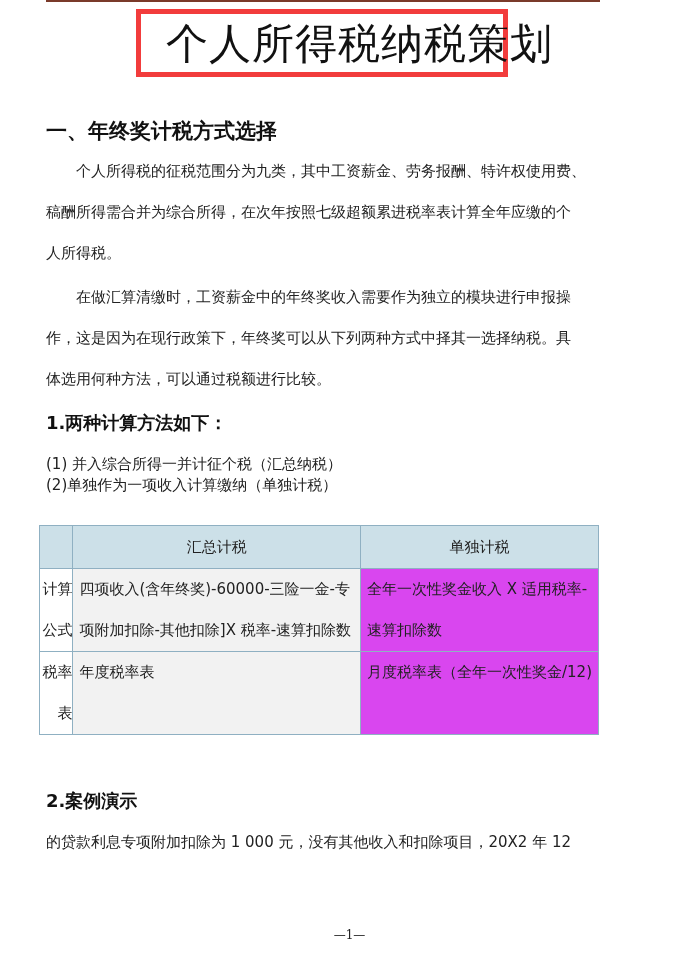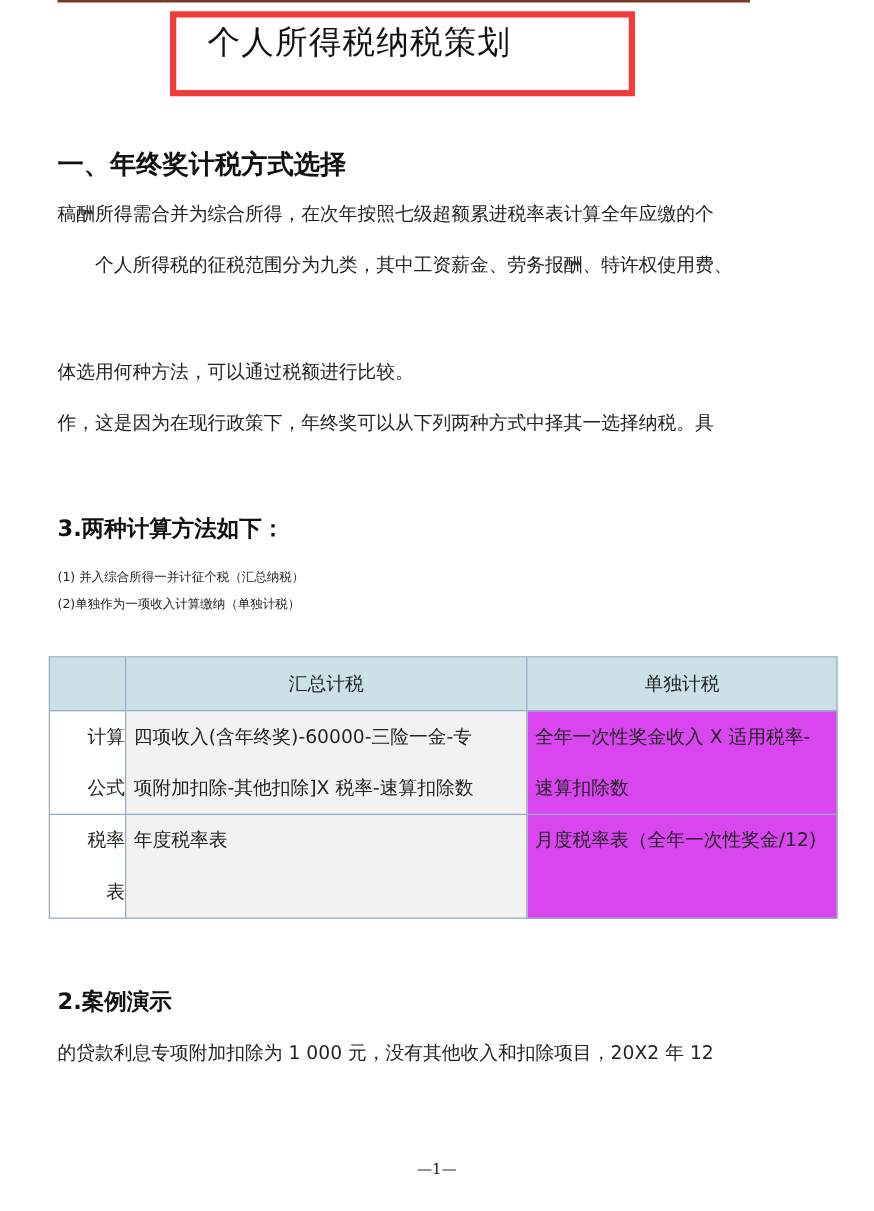"个人所得税纳税策划" .title-text { font-size: 26px -> 42px }
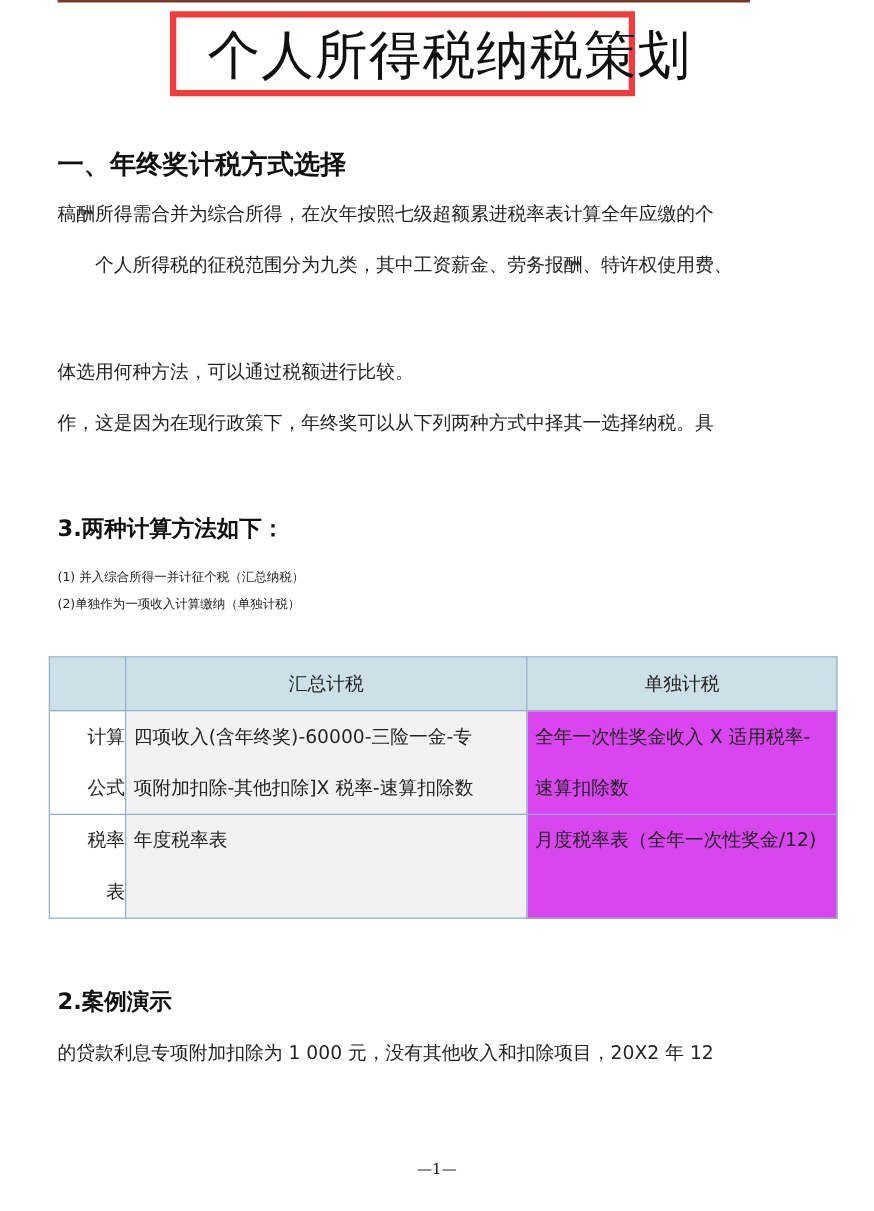"稿酬所得需合并为综合所得，在次年按照七级超额累进税率表计算全年应缴的个" span.line { order: before "个人所得税的征税范围分为九类，其中工资薪金、劳务报酬、特许权使用费、" -> after "个人所得税的征税范围分为九类，其中工资薪金、劳务报酬、特许权使用费、" }
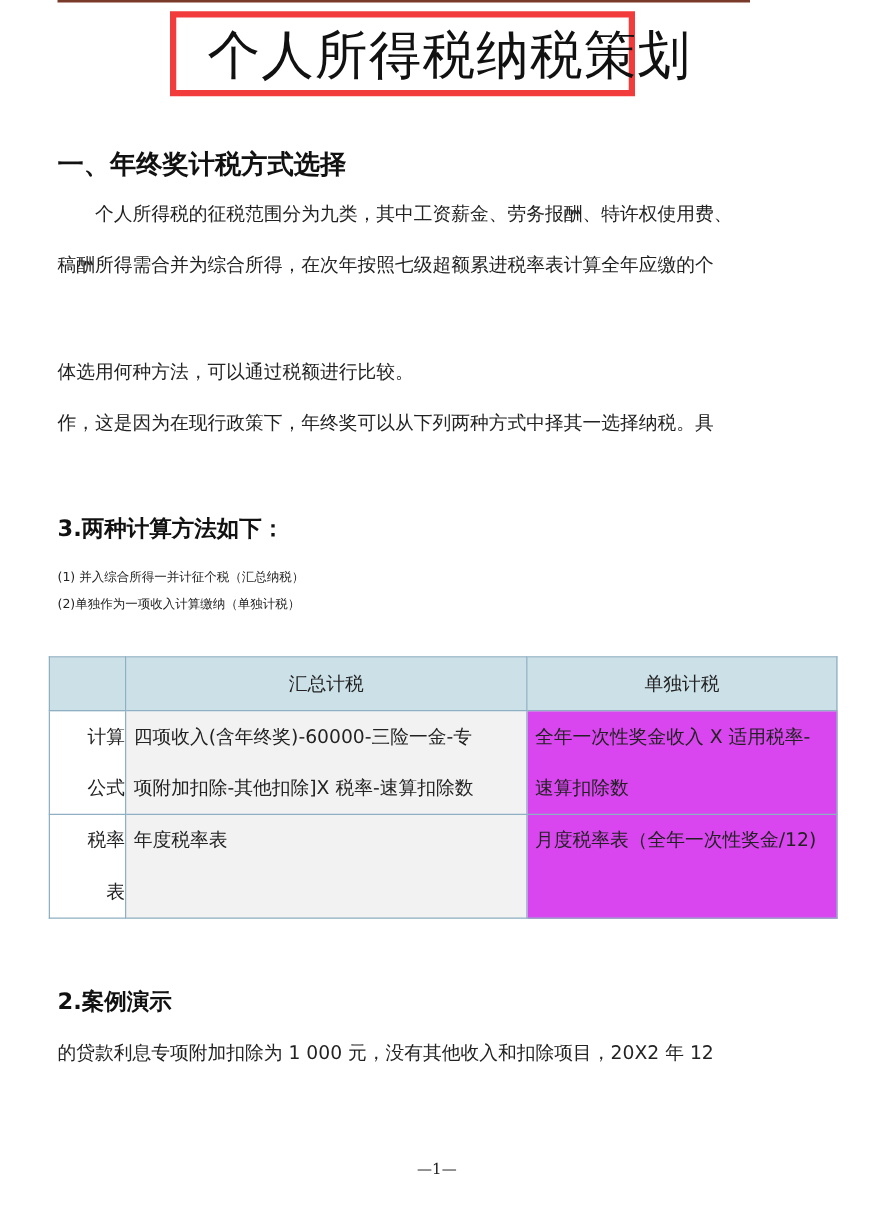"人所得税。" span.line { html: none -> <span>人所得税。</span> }
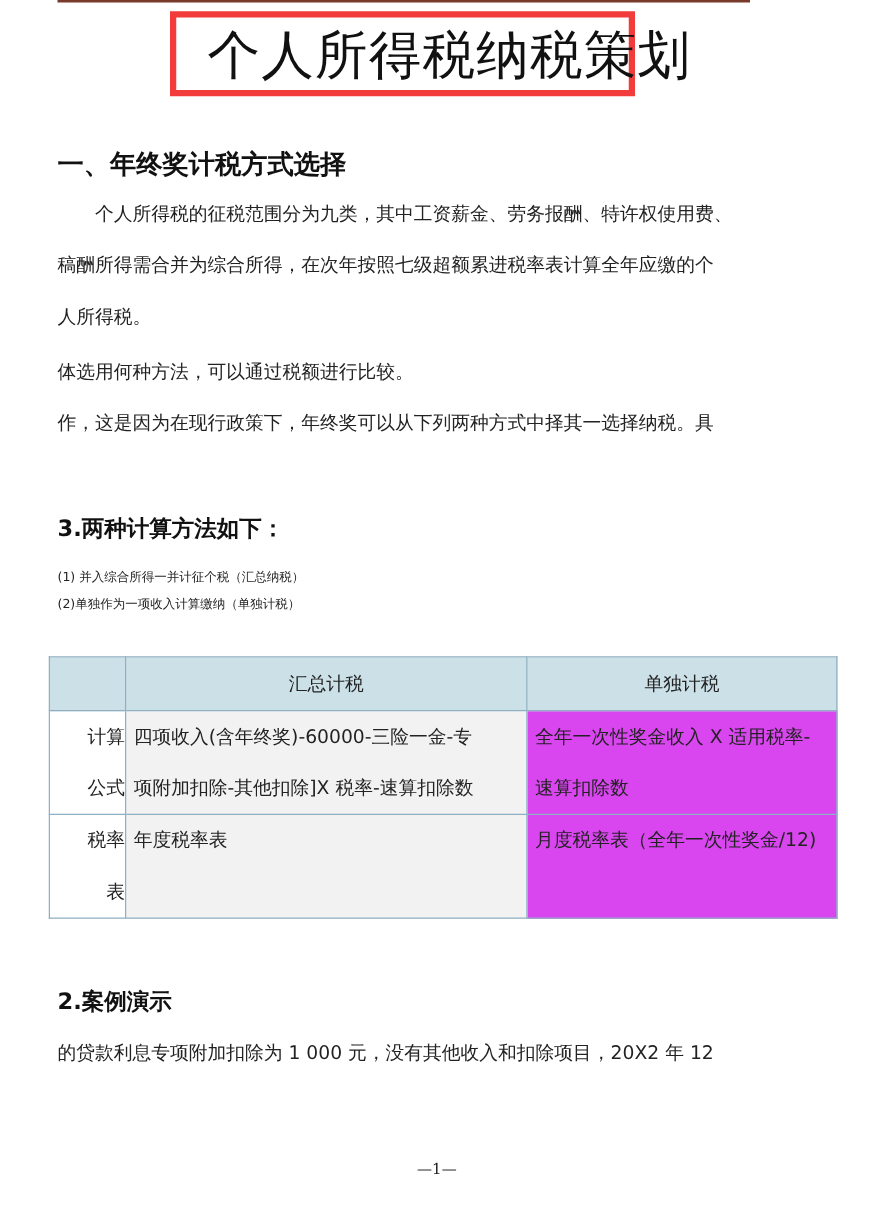"在做汇算清缴时，工资薪金中的年终奖收入需要作为独立的模块进行申报操" span.line { html: none -> <span>在做汇算清缴时，工资薪金中的年终奖收入需要作为独立的模块进行申报操</span> }
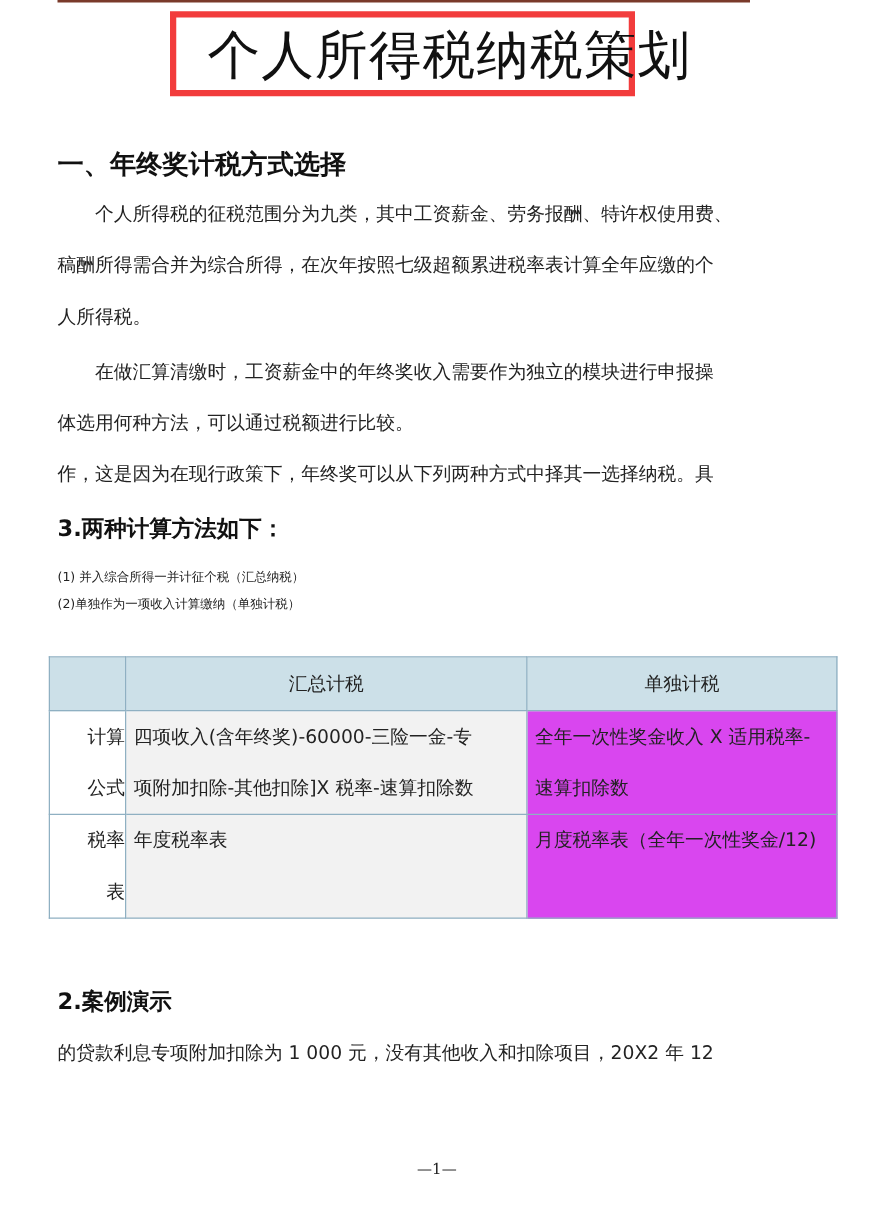"体选用何种方法，可以通过税额进行比较。" span.line { order: before "作，这是因为在现行政策下，年终奖可以从下列两种方式中择其一选择纳税。具" -> after "作，这是因为在现行政策下，年终奖可以从下列两种方式中择其一选择纳税。具" }
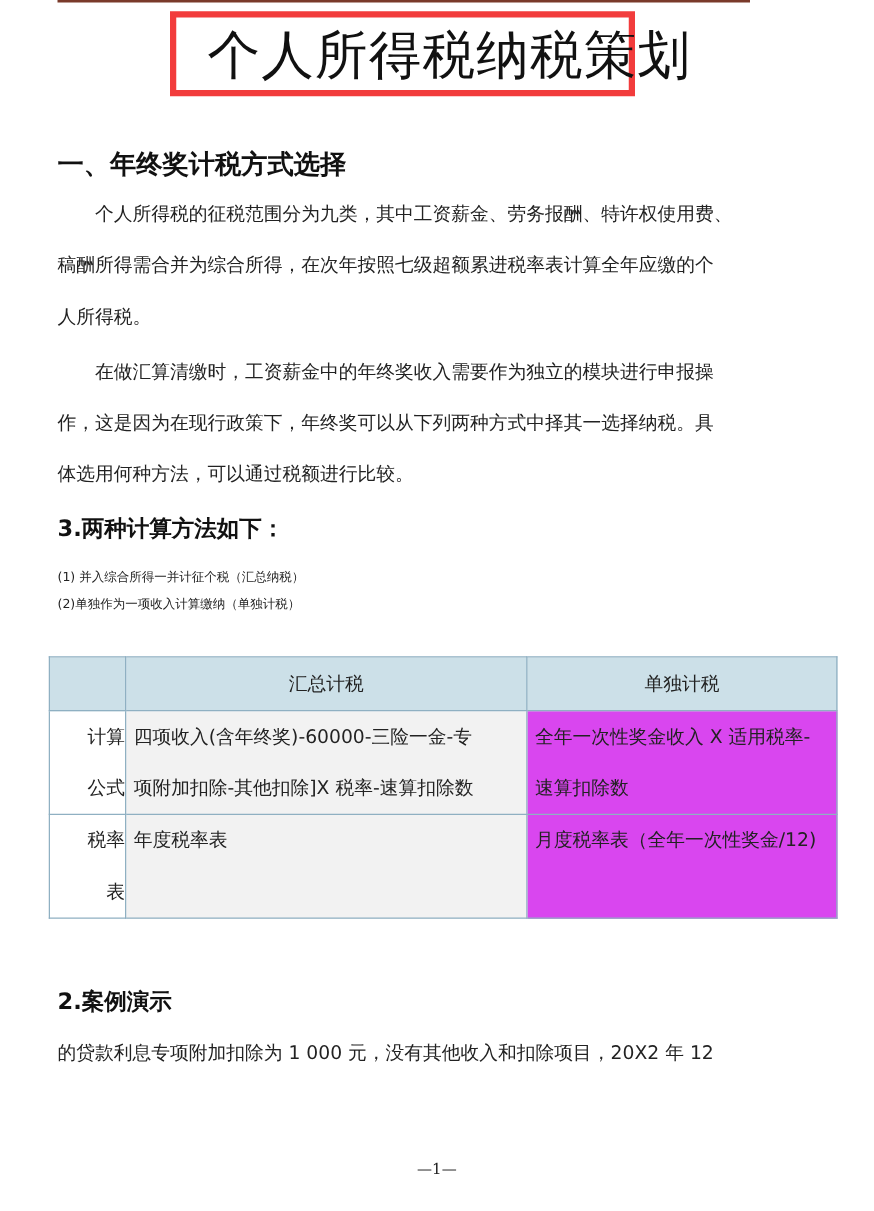"3.两种计算方法如下：" div.h2 { text: 3 -> 1 }
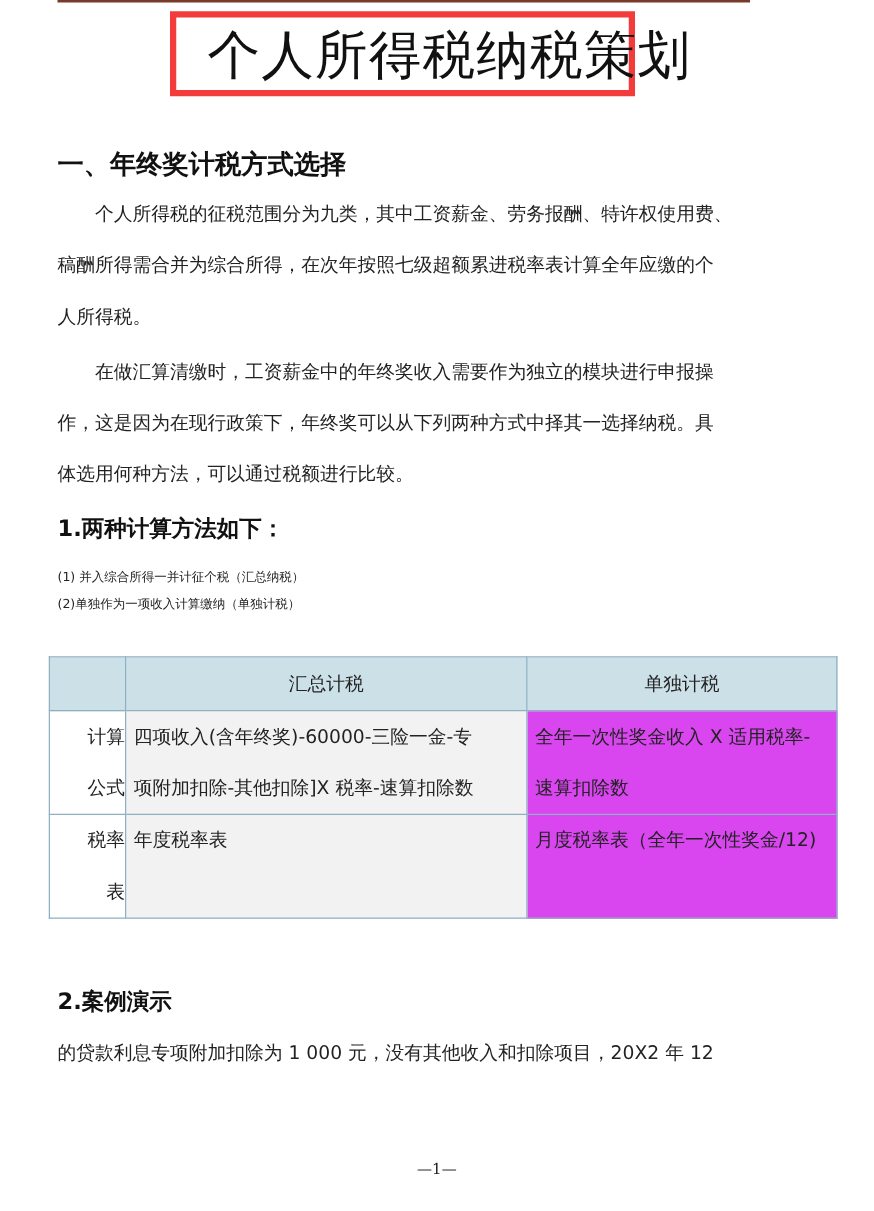"(1) 并入综合所得一并计征个税（汇总纳税）" .item { font-size: 10px -> 15px }
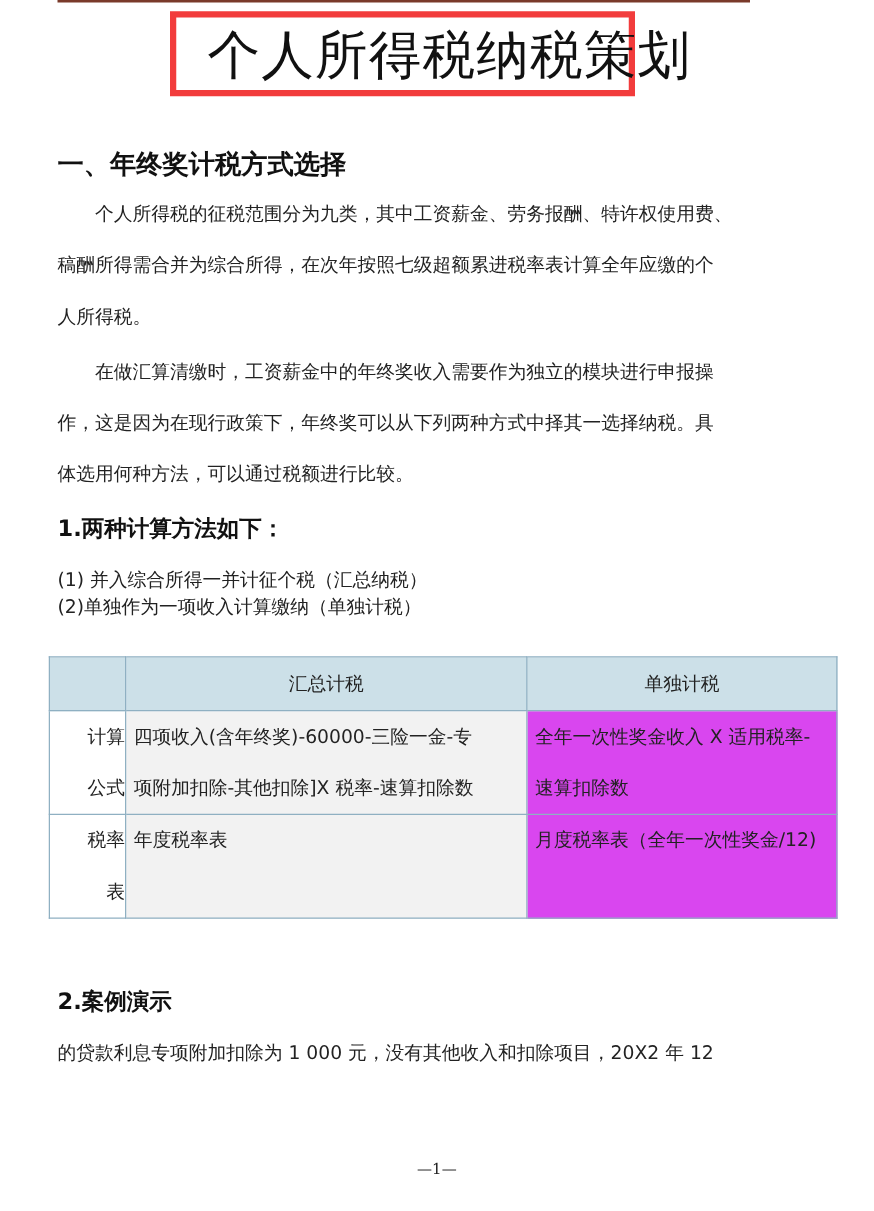"汇总计税" table.cmp { width: 631px -> 560px }
